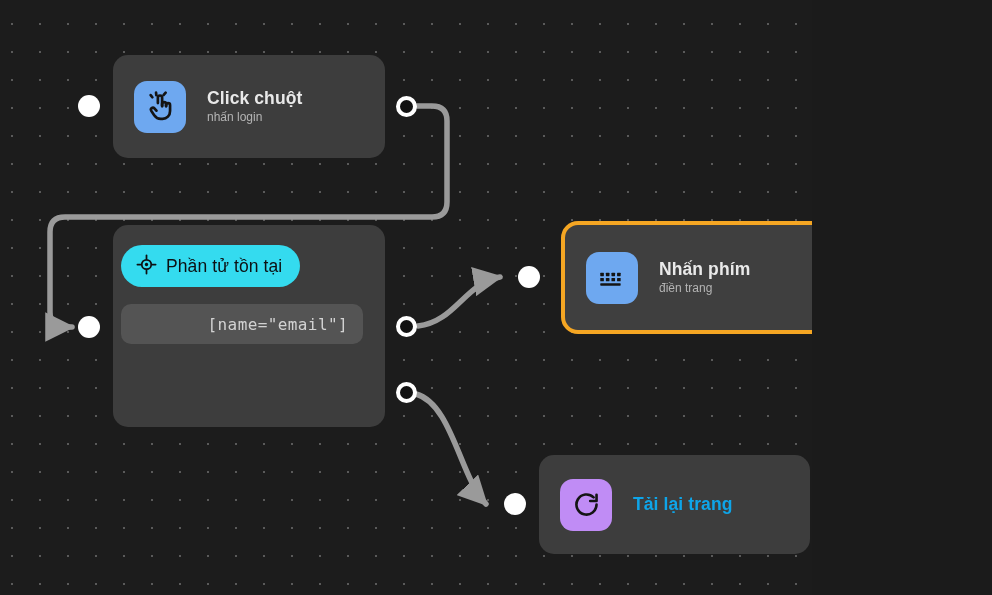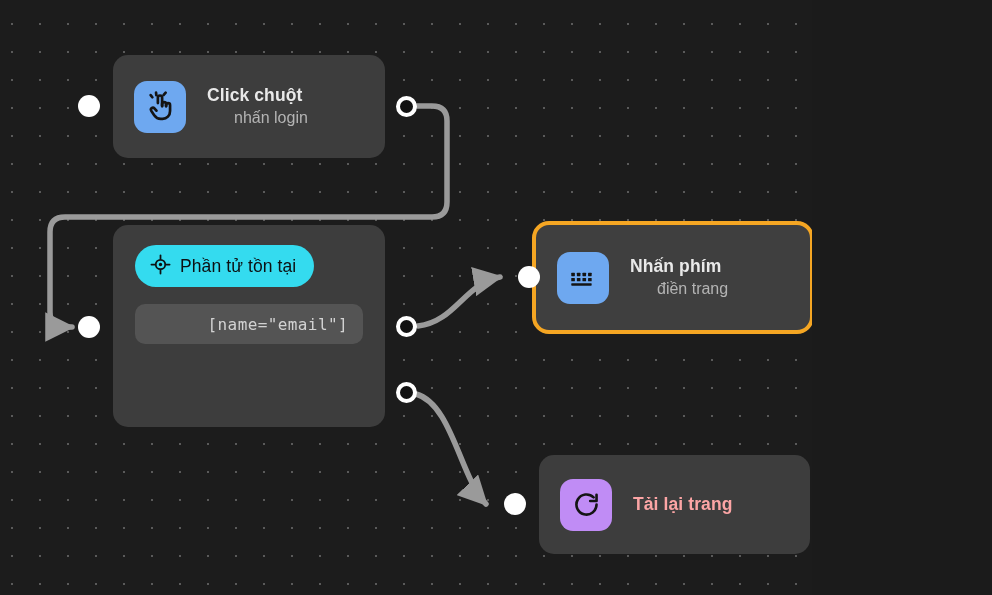"nhấn login" .subtitle { font-size: 16px -> 12px; margin-left: 27px -> none }
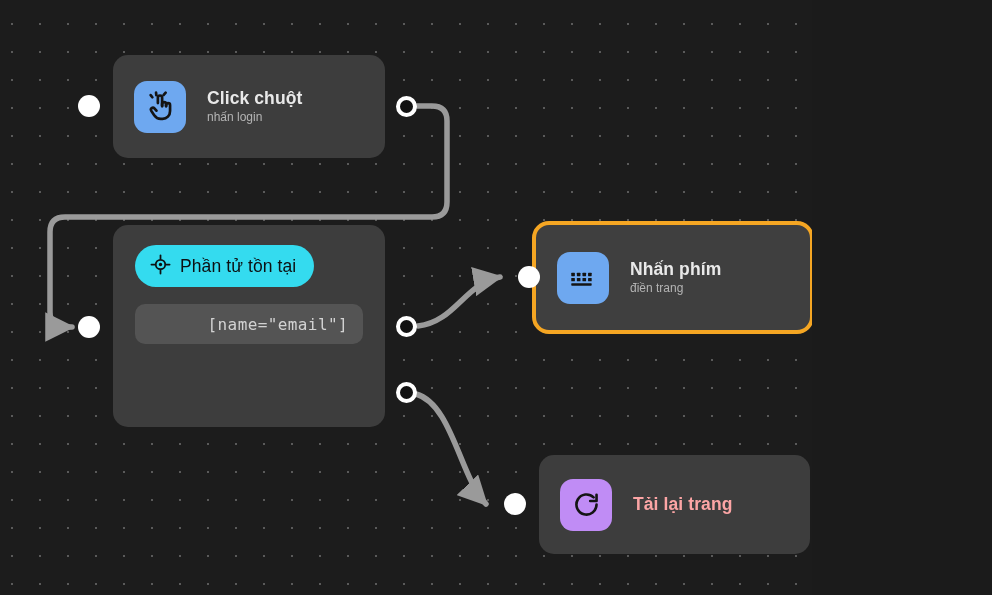"Phần tử tồn tại" .cond-body { padding: 20px 22px 0 22px -> 20px 22px 0 8px }
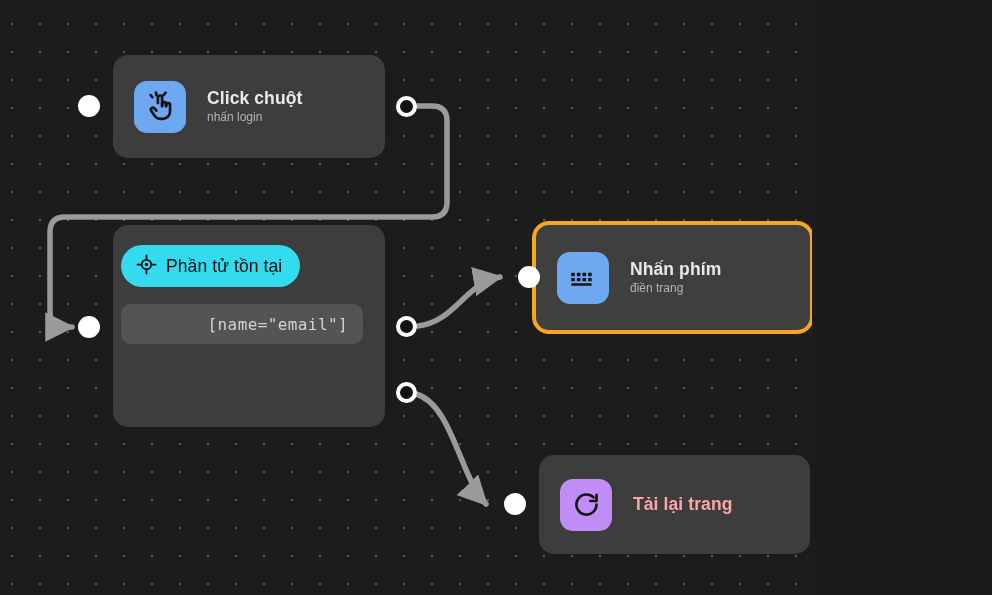"Nhấn phím" div.node { left: 532px -> 561px }
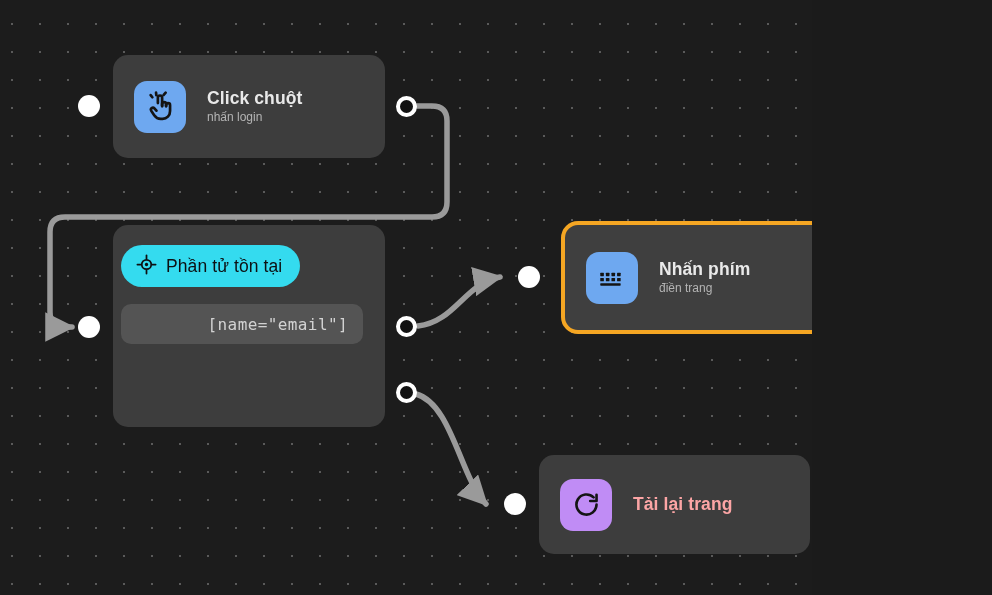"Tải lại trang" .title-only { color: #fca5a5 -> #0ea5e9 }
